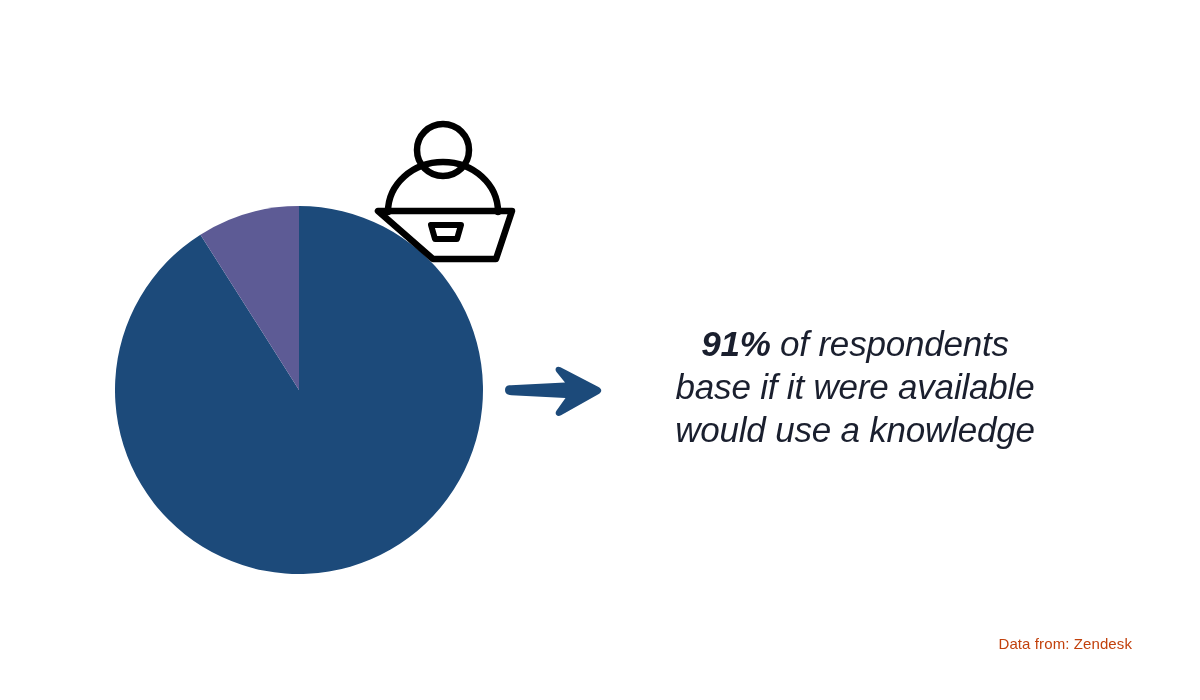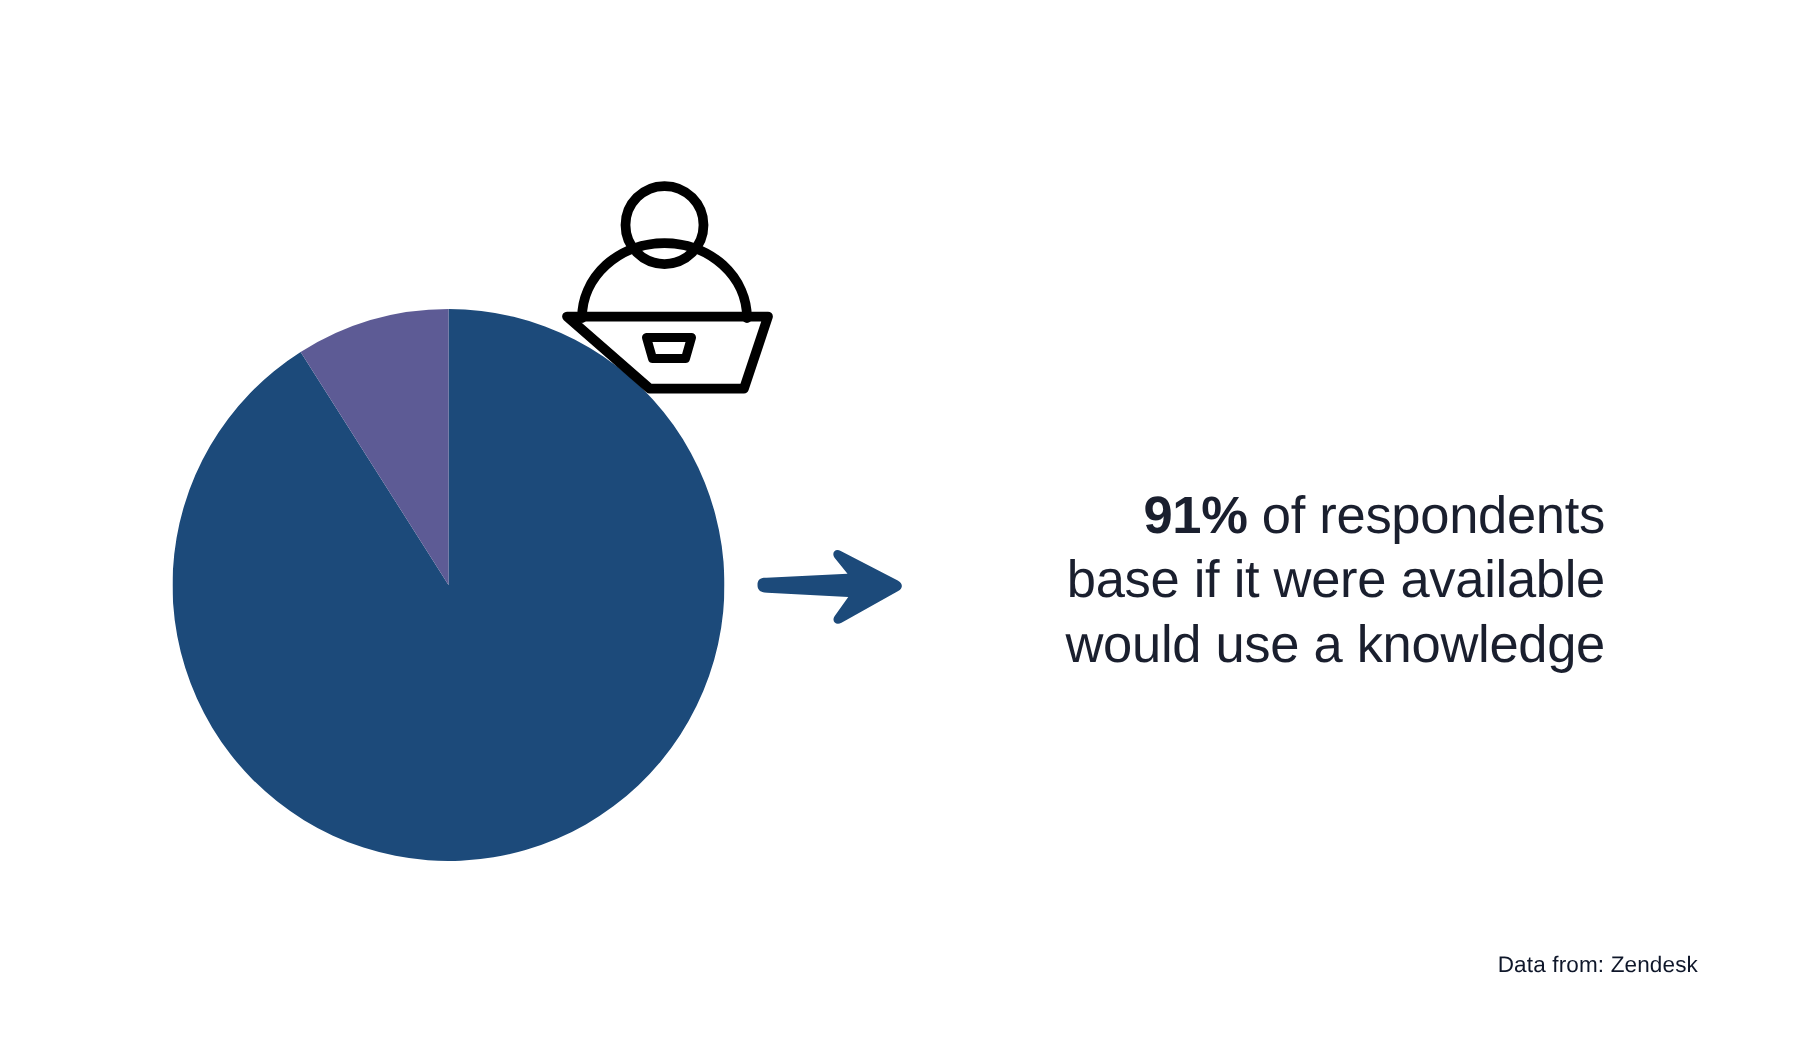"91% of respondents" #callout { font-style: none -> italic; text-align: right -> center }
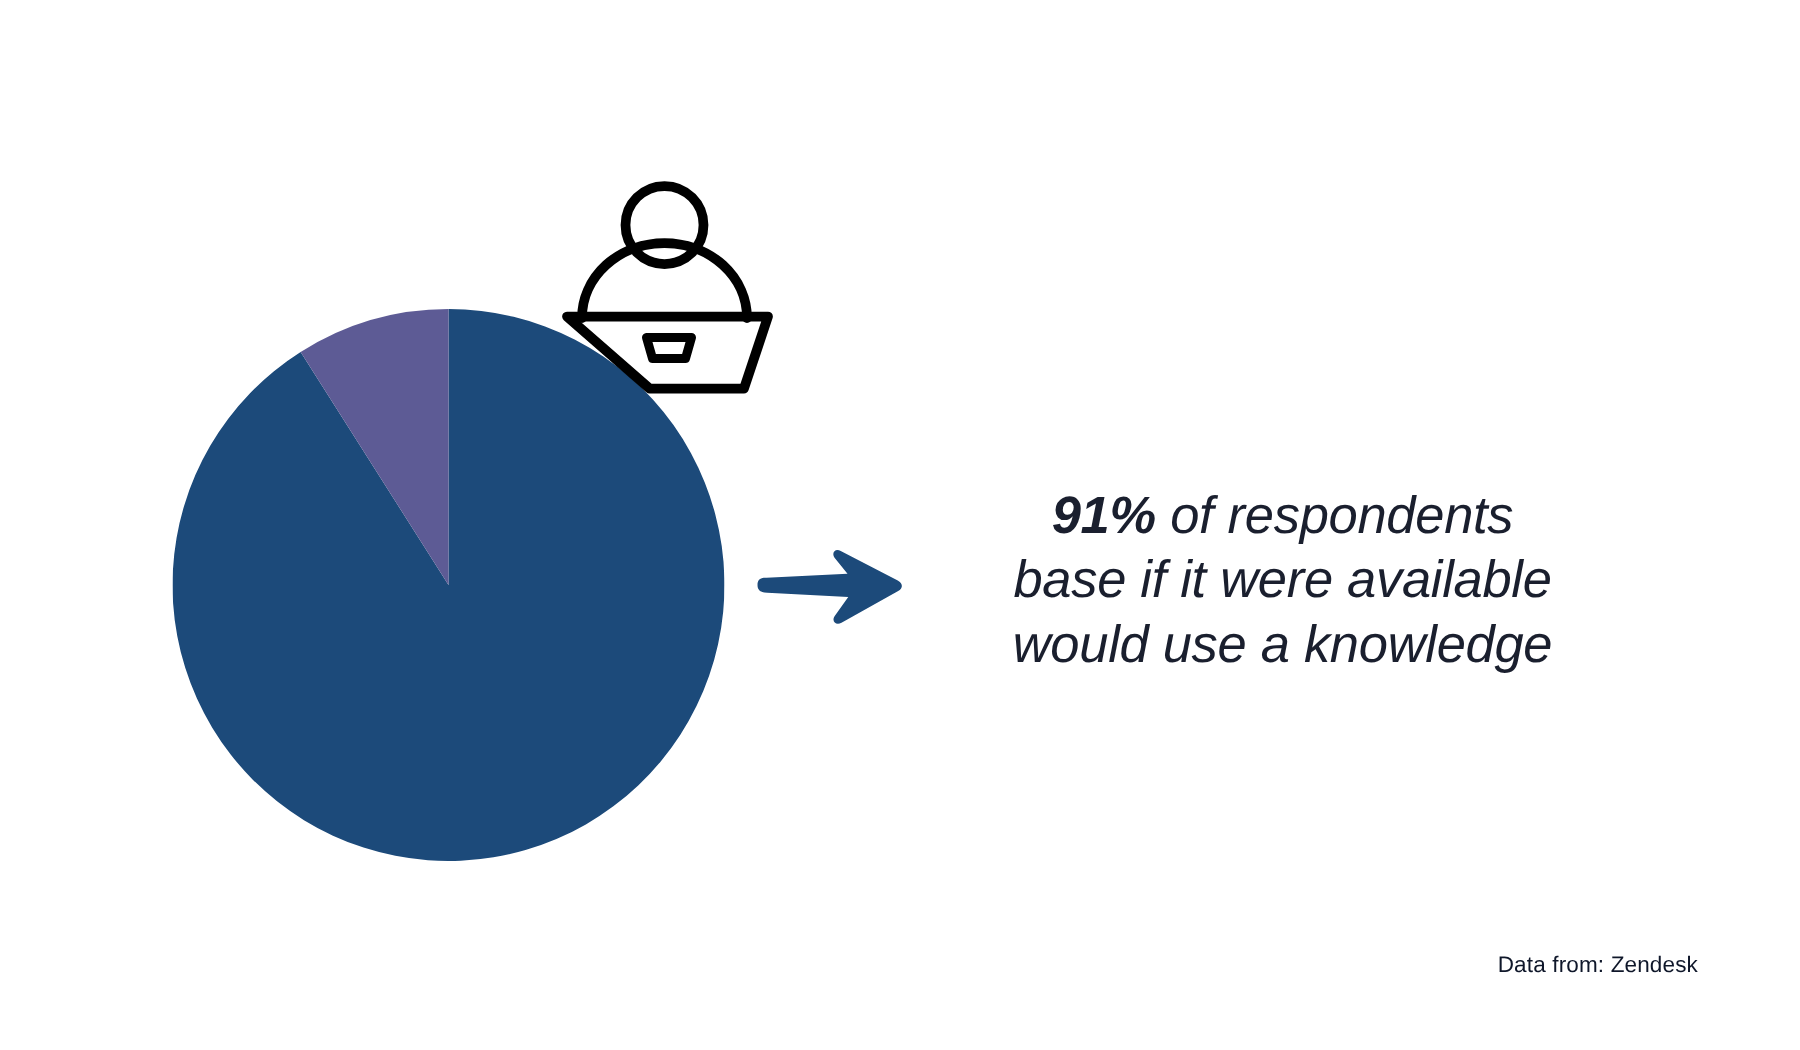"Data from: Zendesk" #source { color: #0f172a -> #c2410c }
